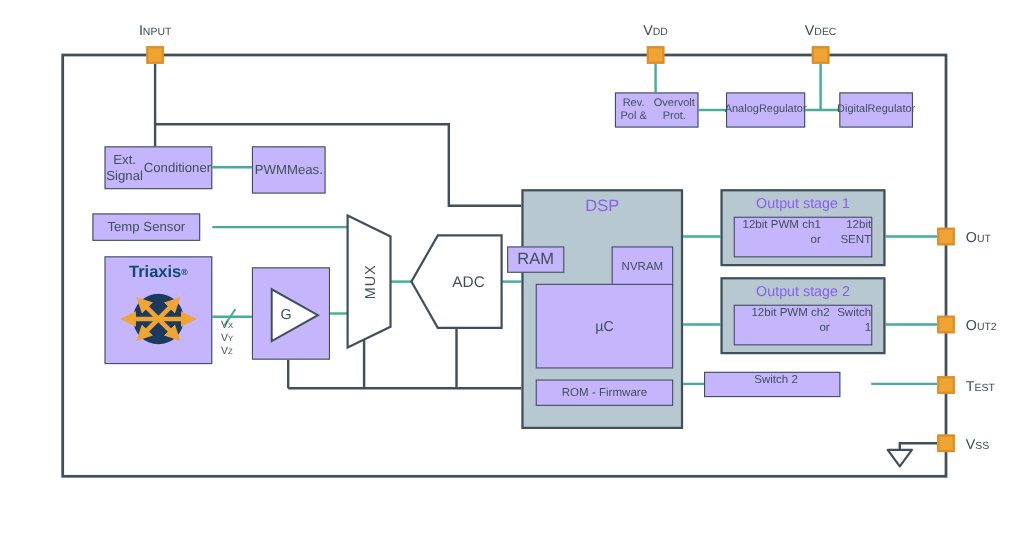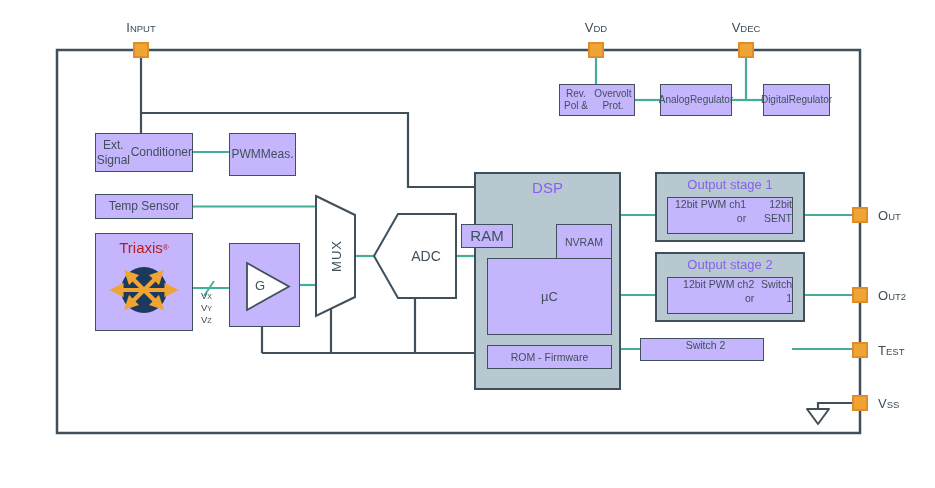"Temp Sensor" div.box { left: 95px -> 84px }
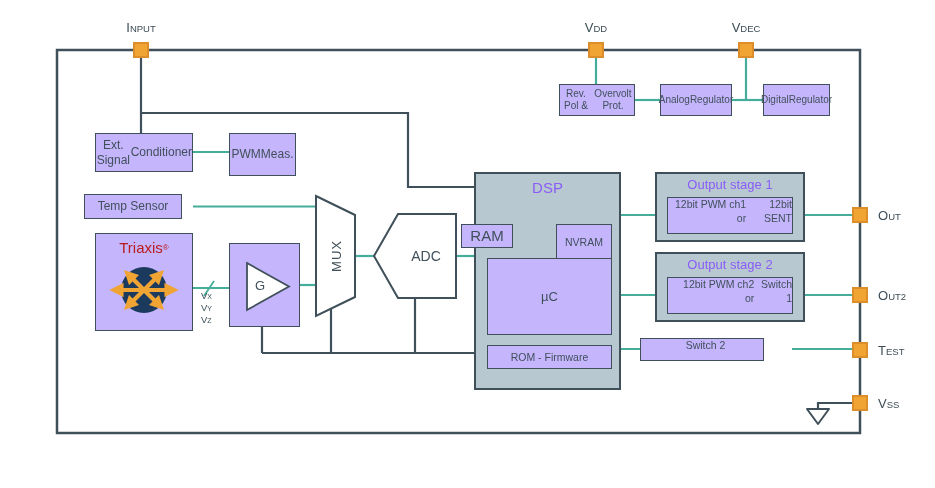"Triaxis" .navy { color: #b91c1c -> #0c4a6e; font-weight: normal -> bold }
